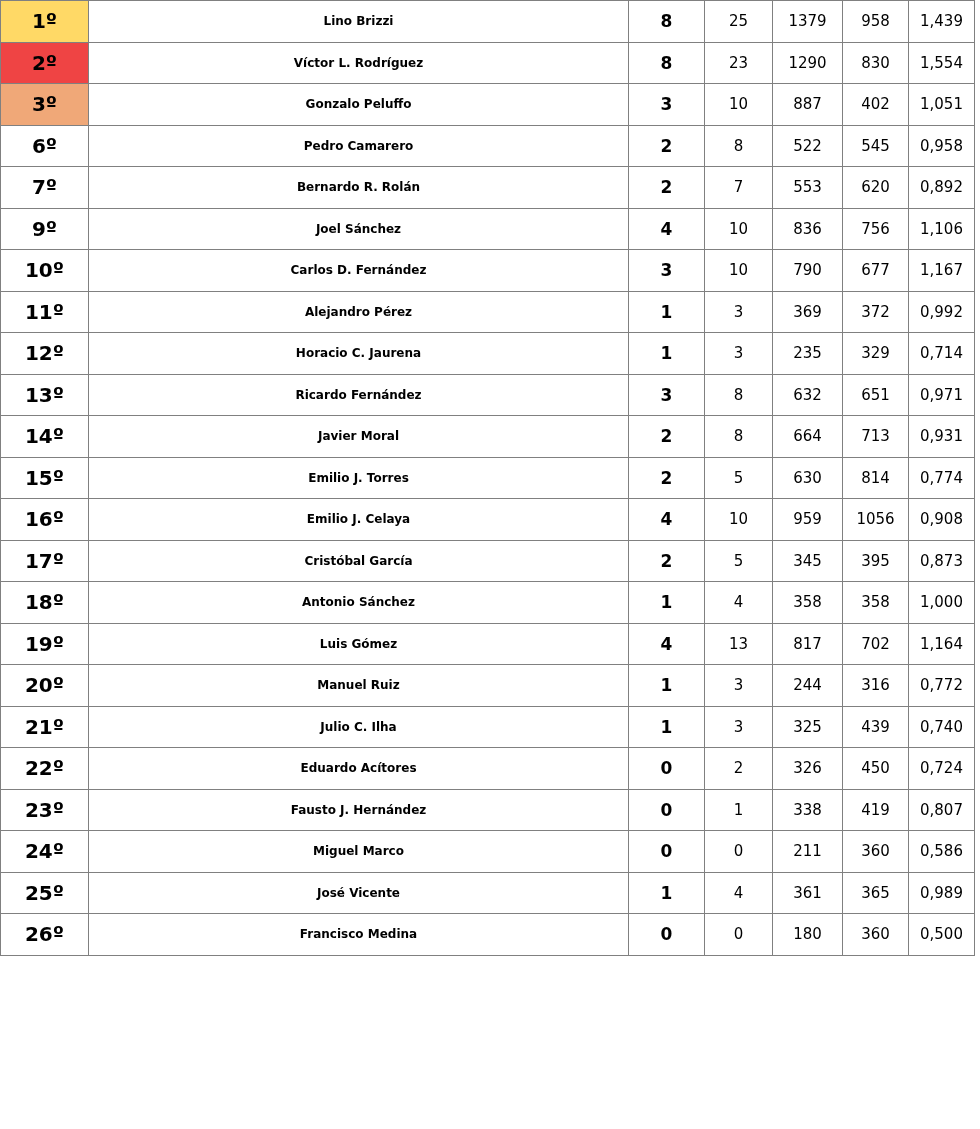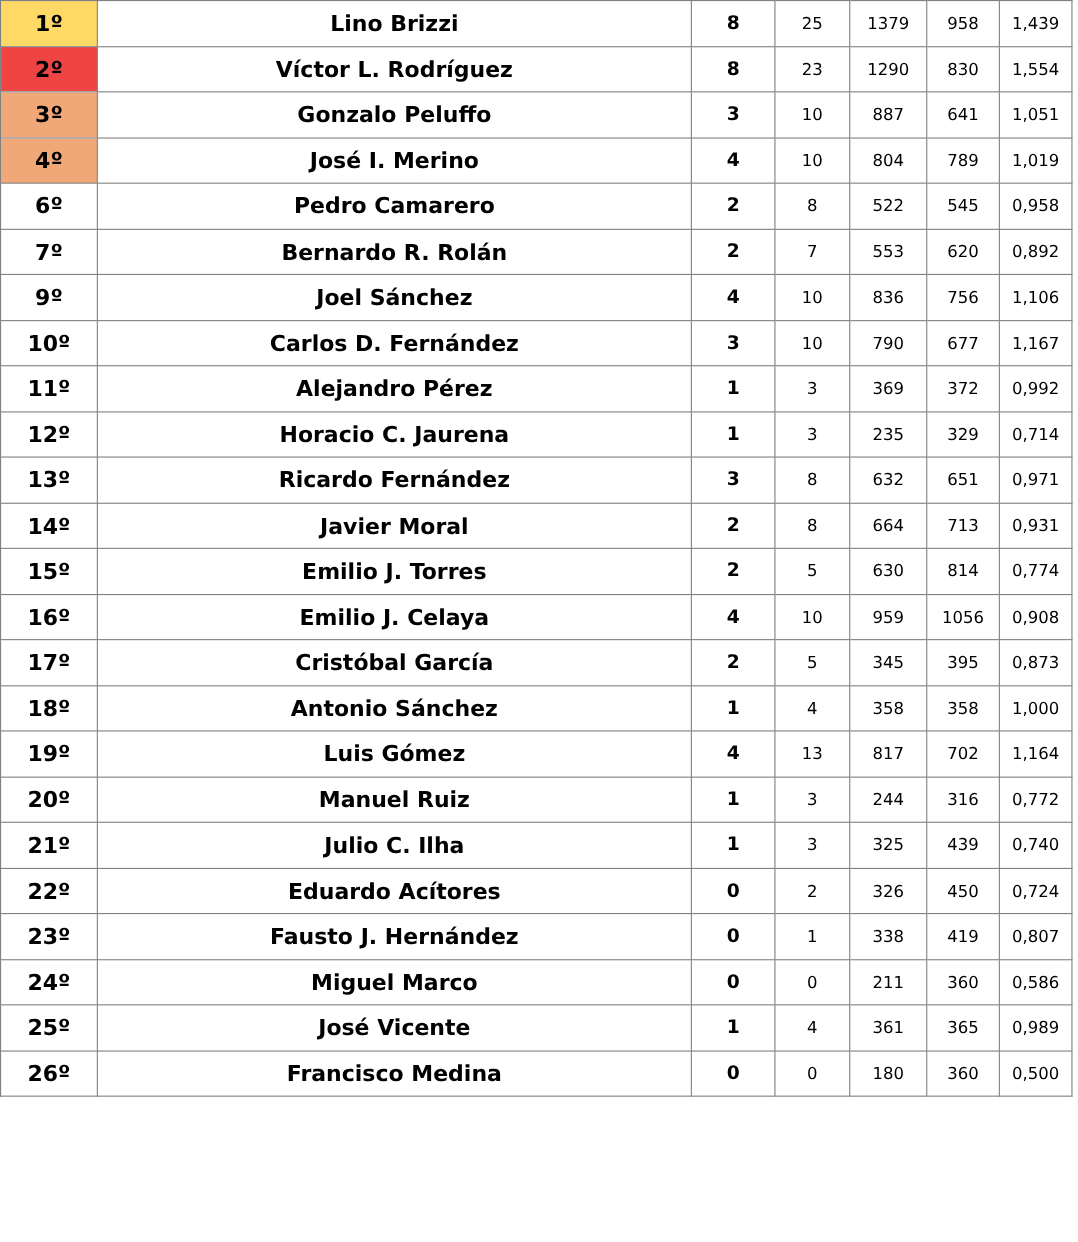"Lino Brizzi" td.name { font-size: 20px -> 12px }
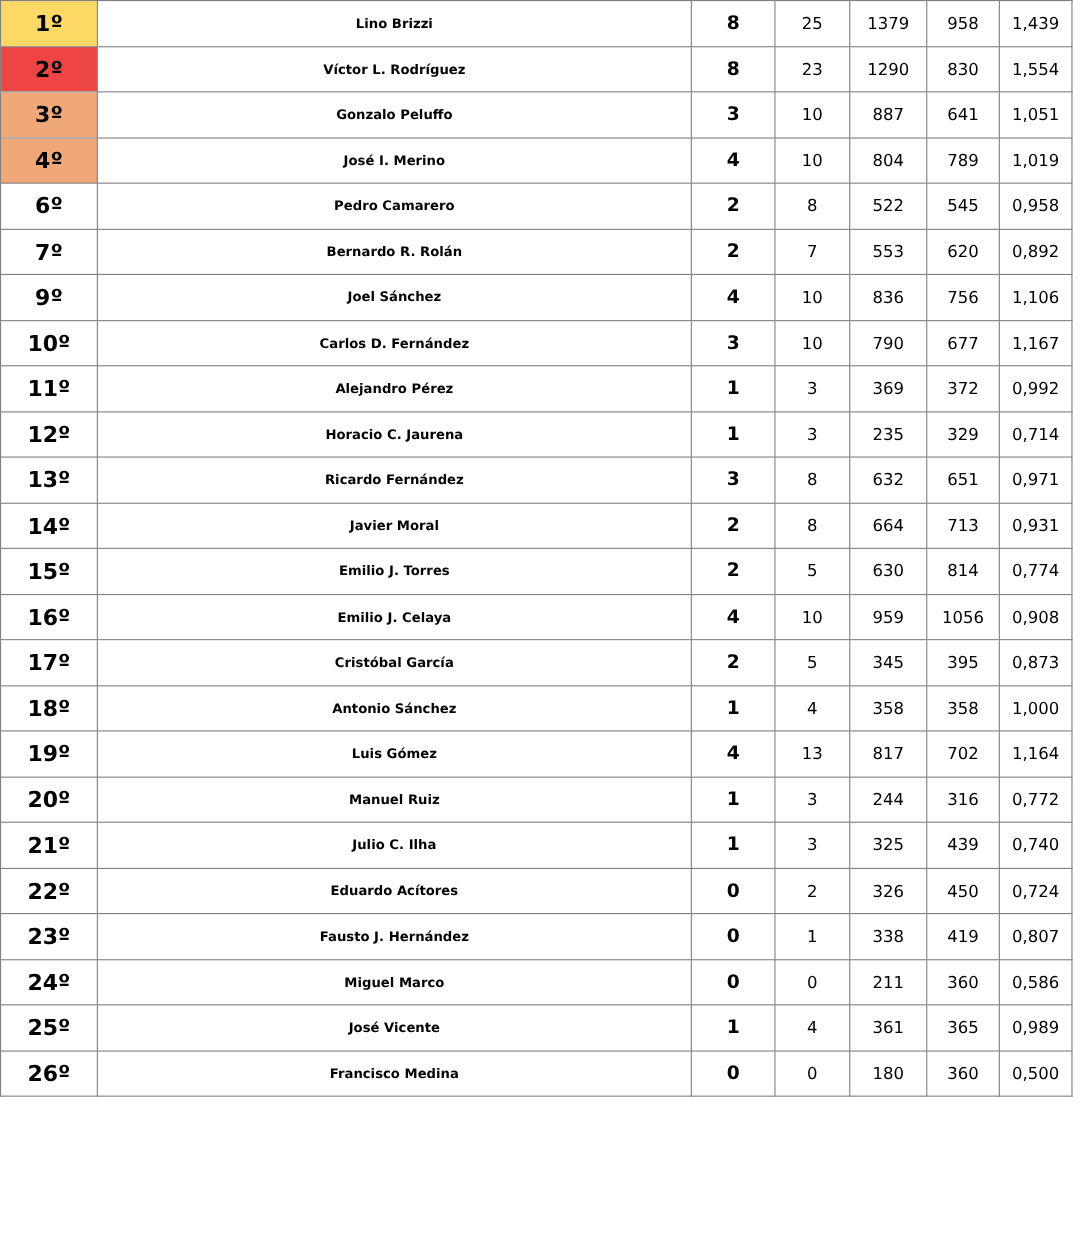"641" td.num-d { text: 641 -> 402 }
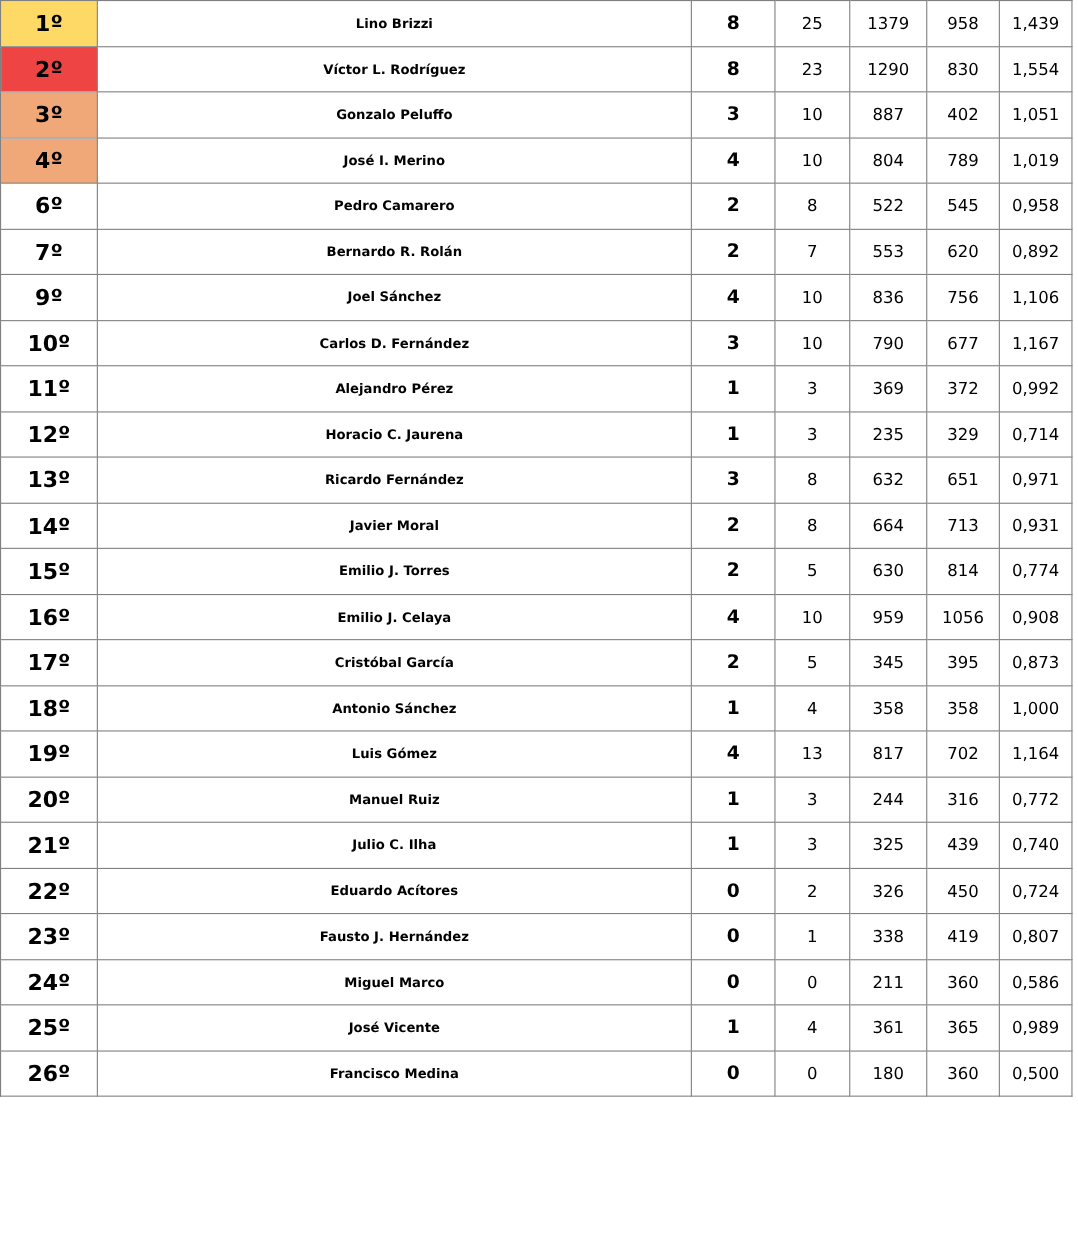"4º" tr { html: <tr> <td>4º</td> <td>José I. Merino</td> <td>4</td> <td>10</td> <td>804</td> <td>789</td> <td>1,019</td> </tr> -> none }
